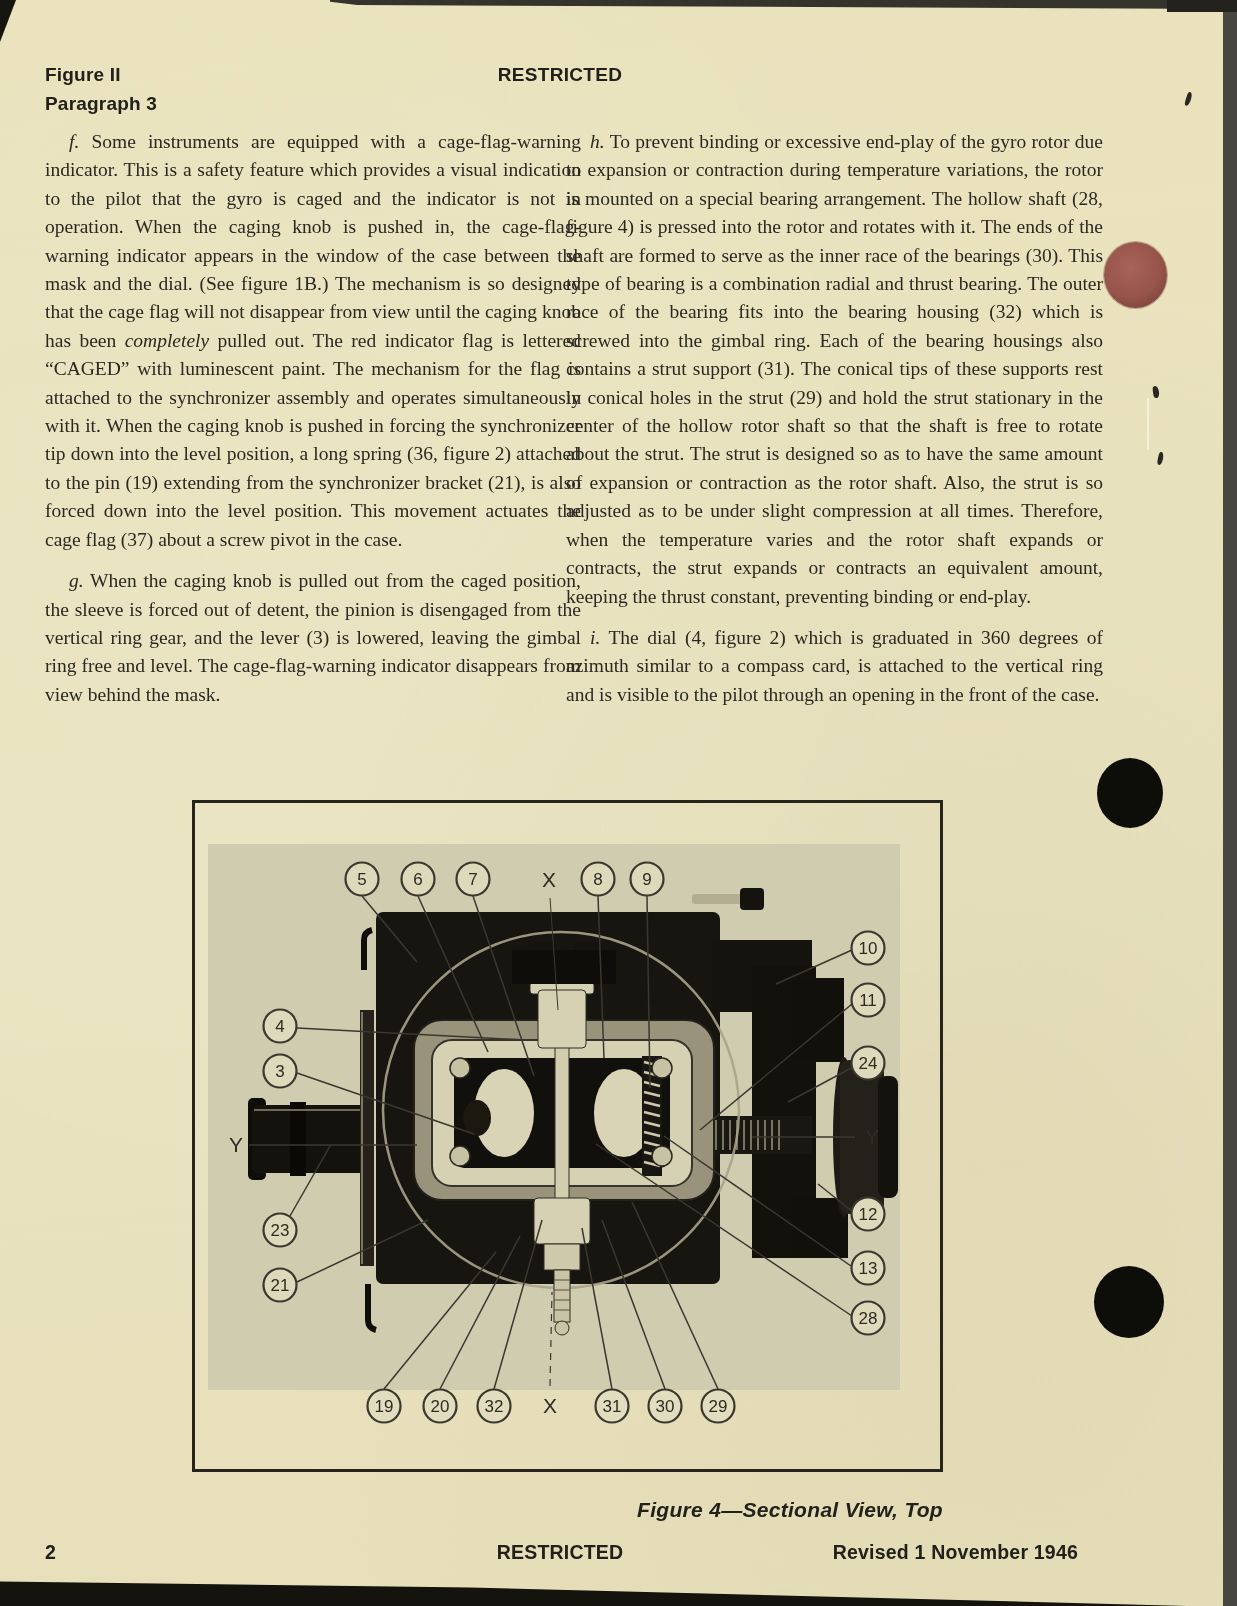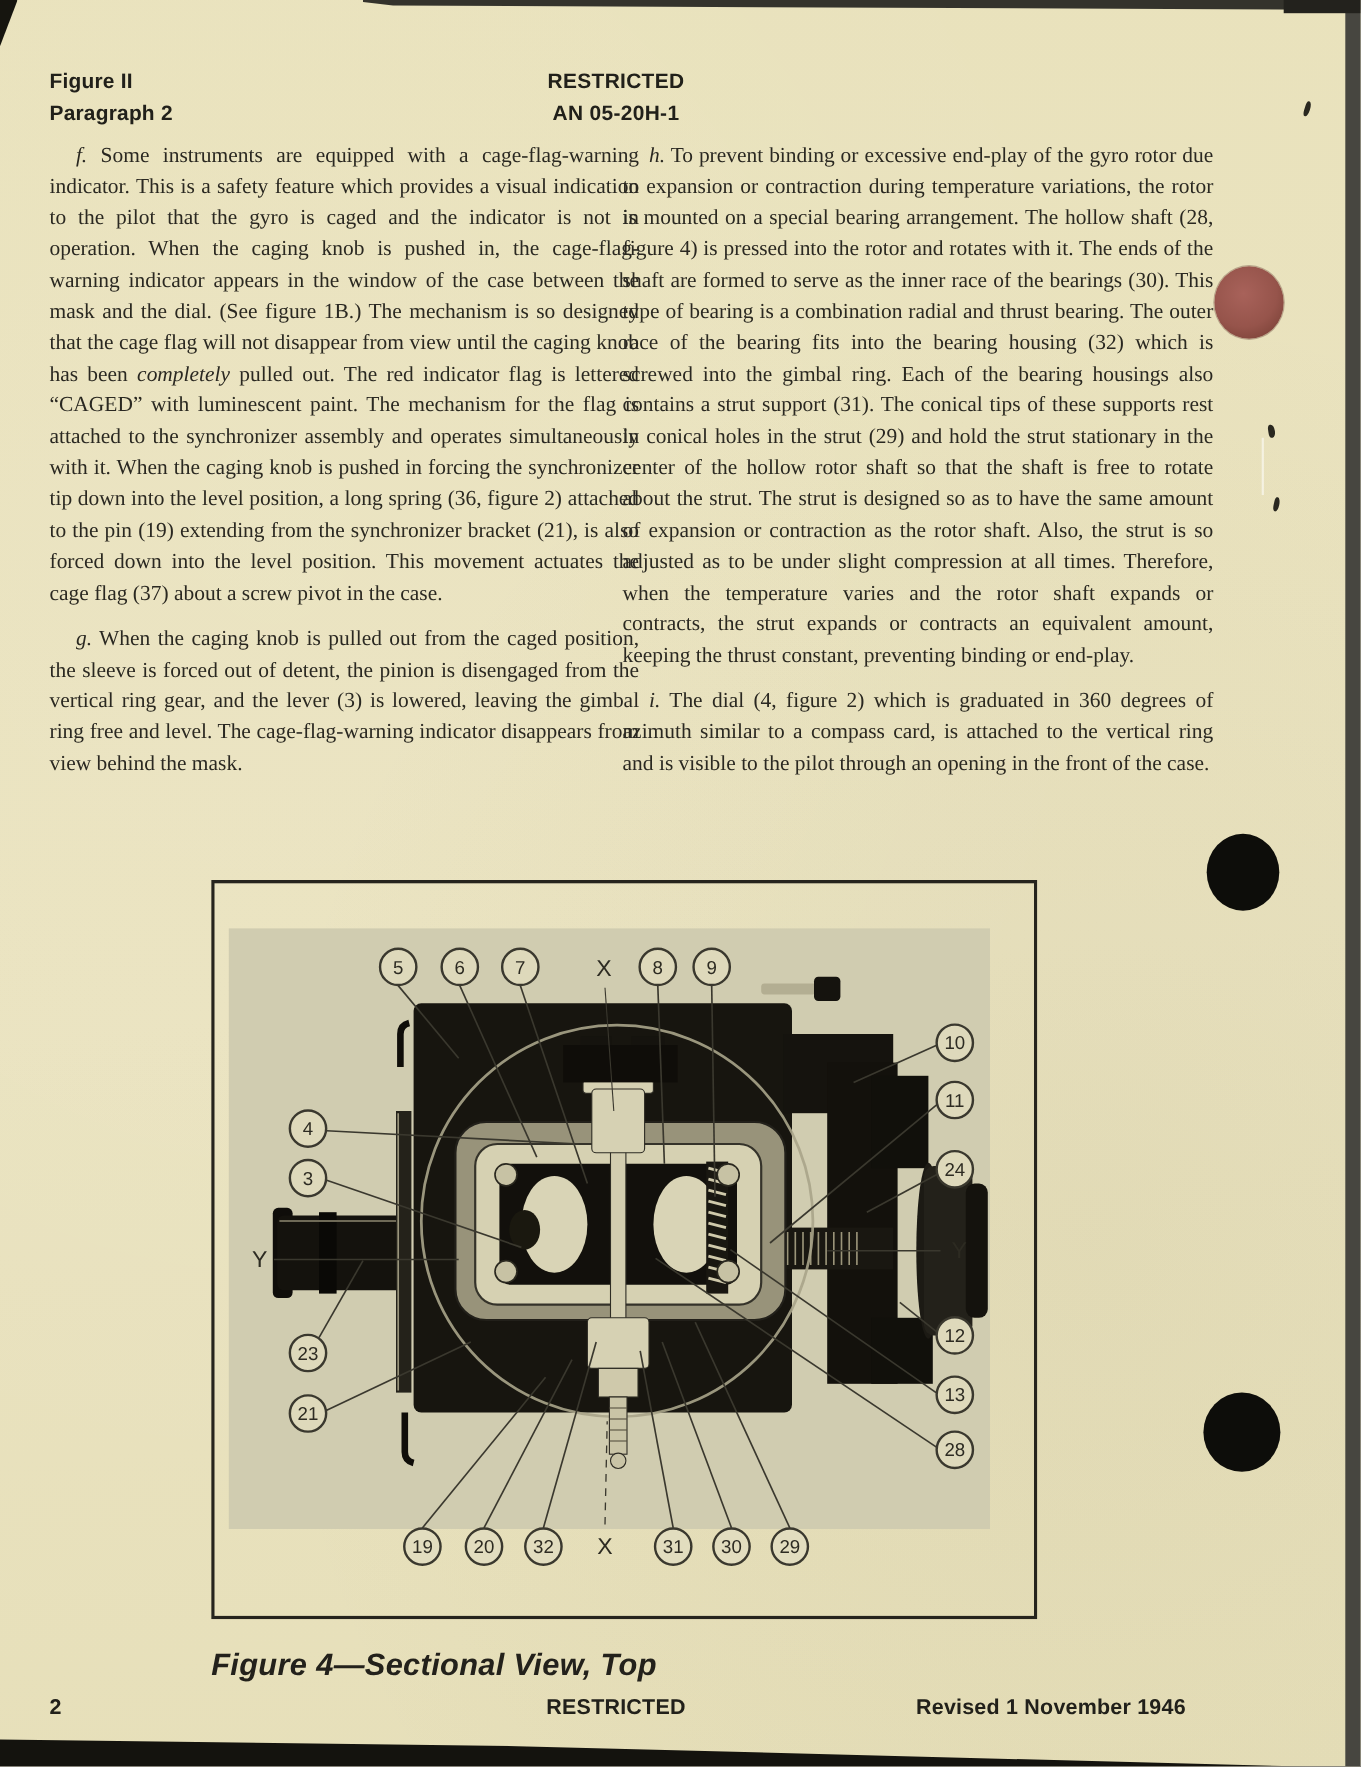"Paragraph 2" div { text: 2 -> 3 }
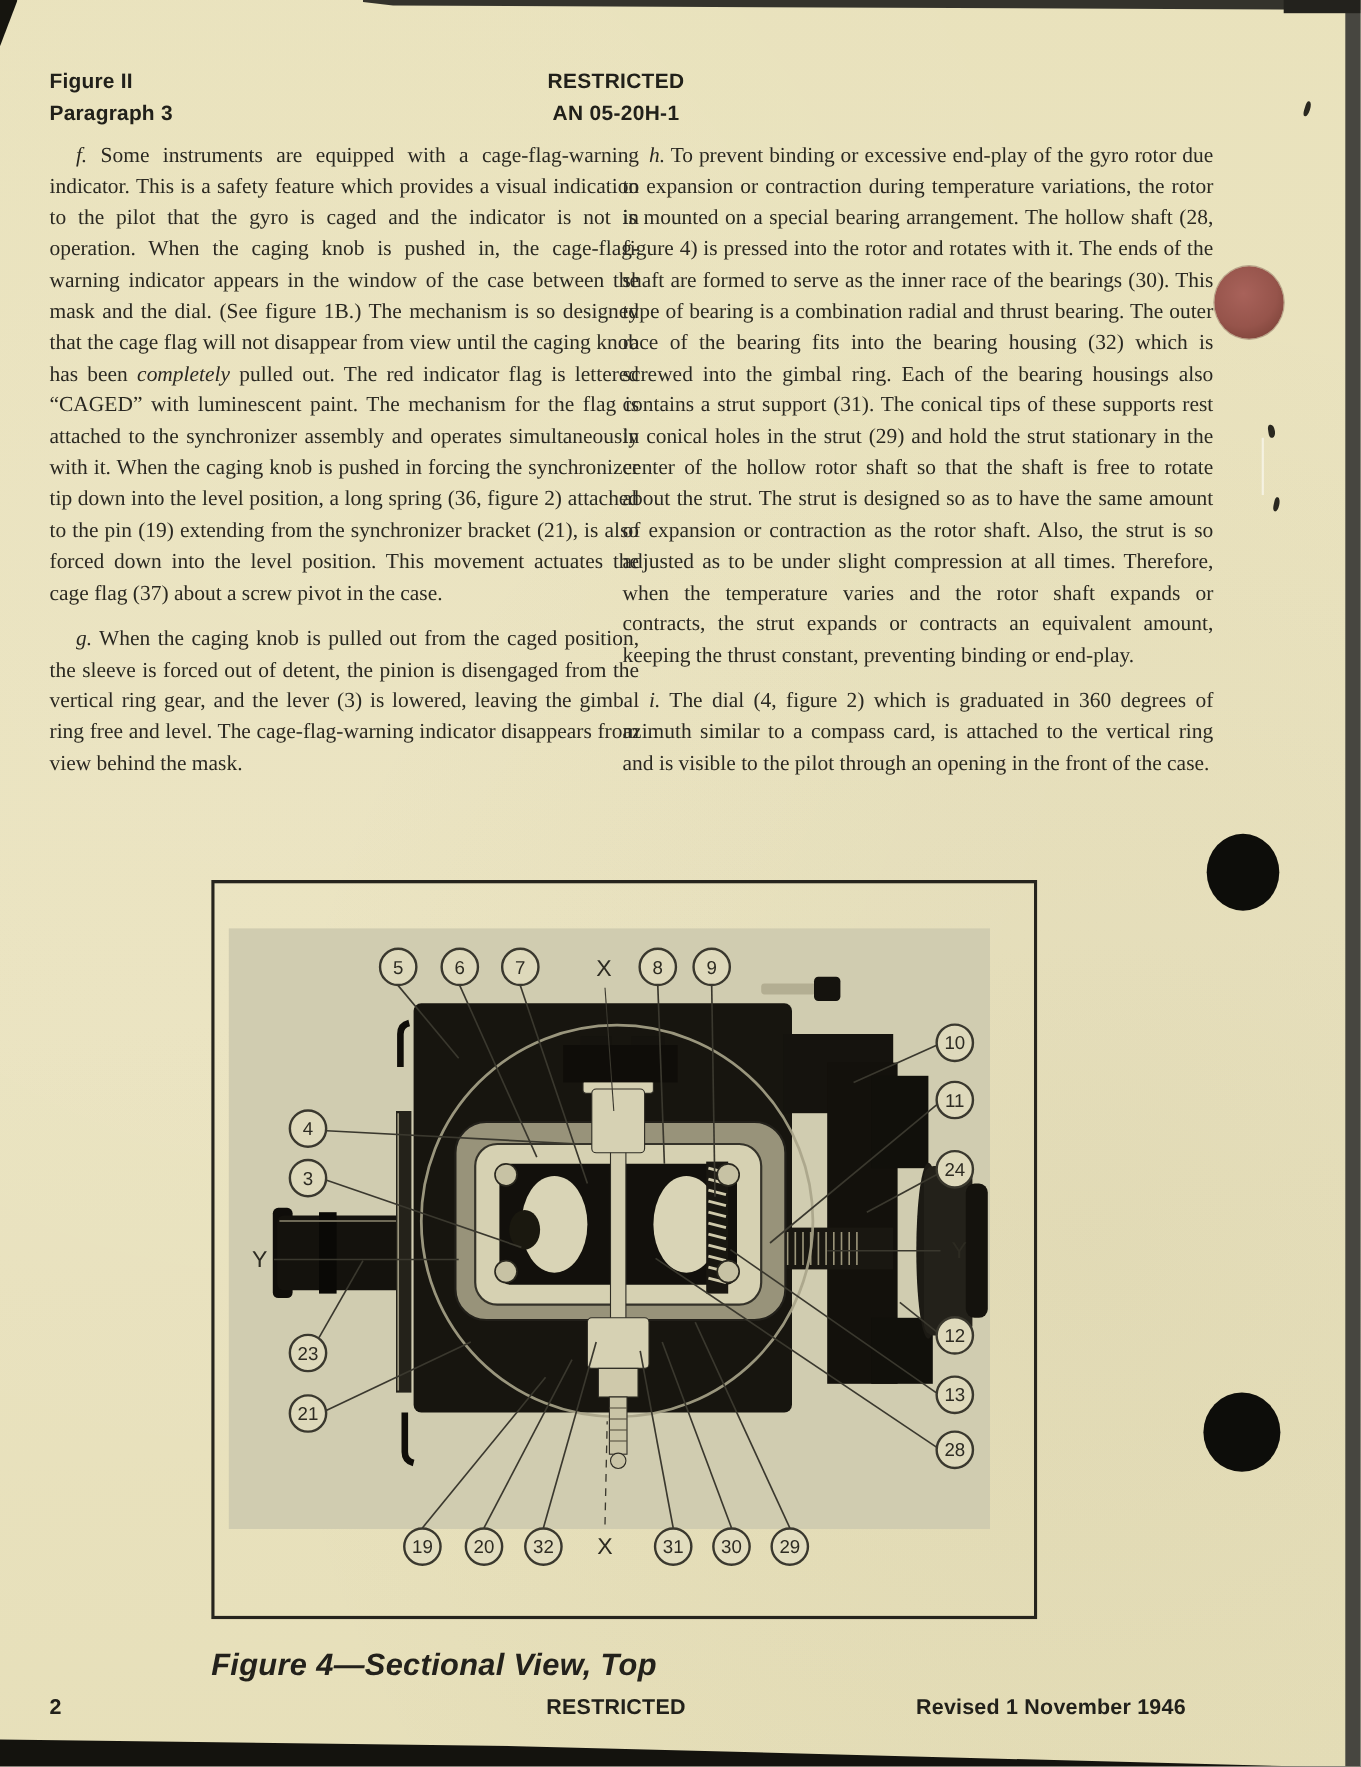"AN 05-20H-1" div { html: <div>AN 05-20H-1</div> -> none }
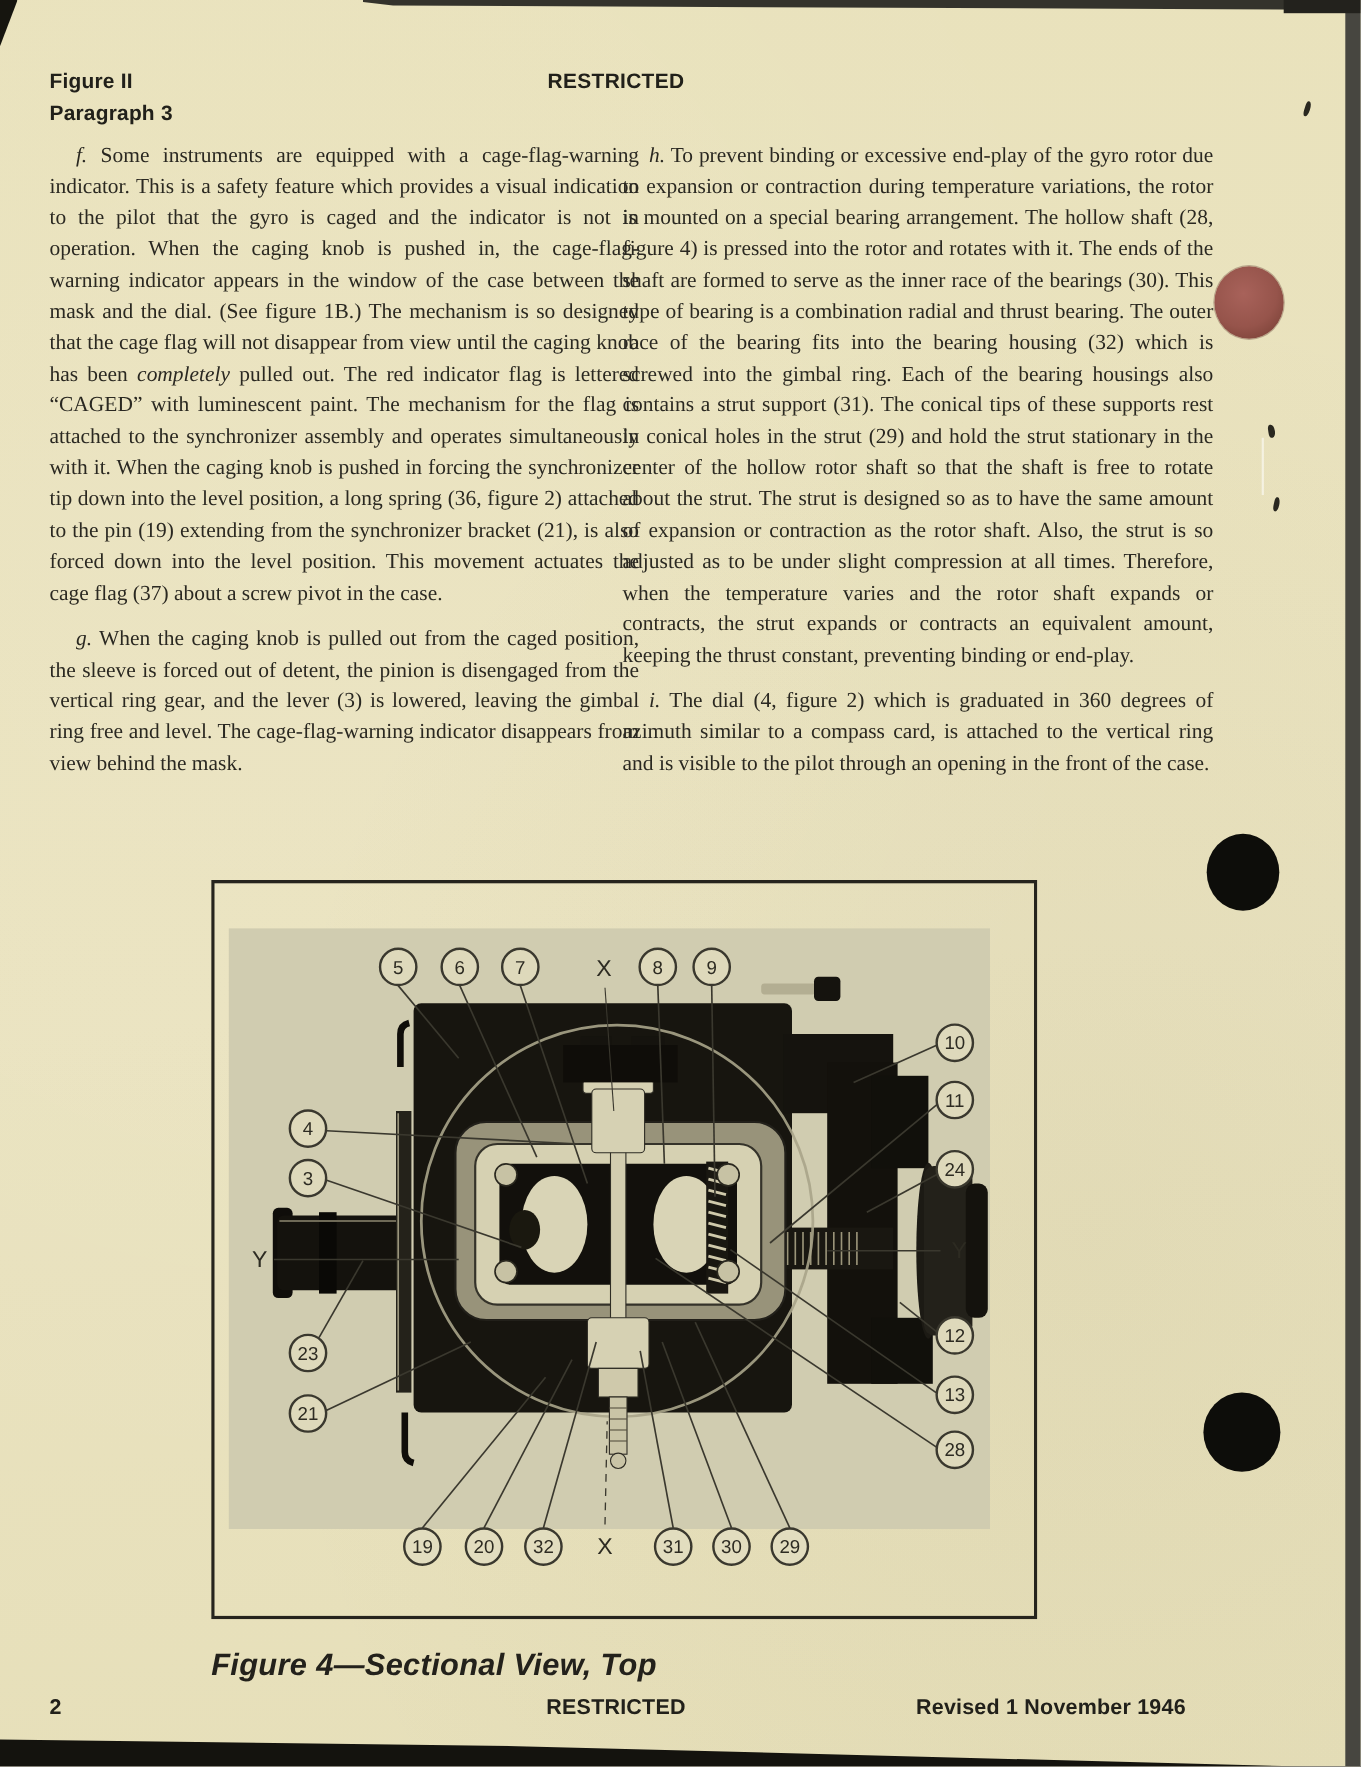"Figure 4—Sectional View, Top" .fig-caption { font-size: 28px -> 21px; text-align: left -> right }
